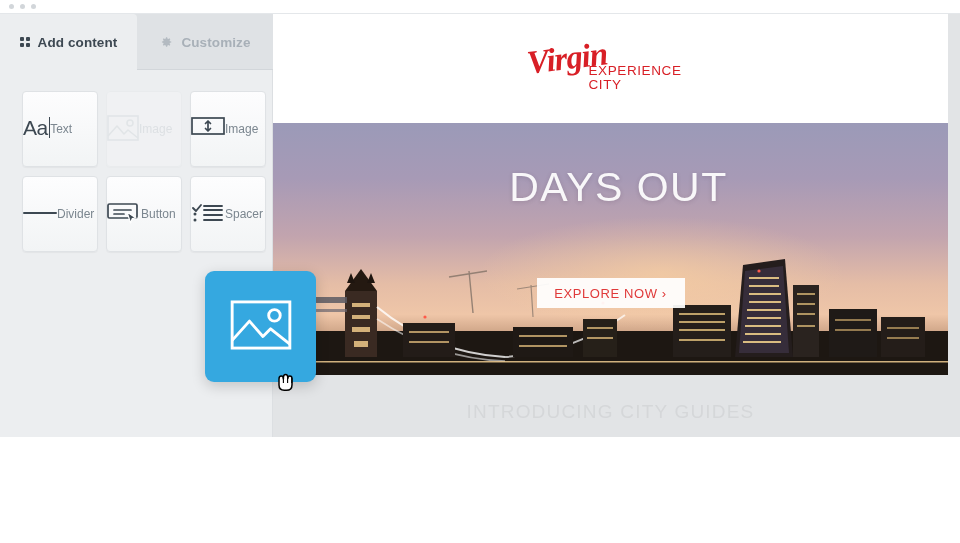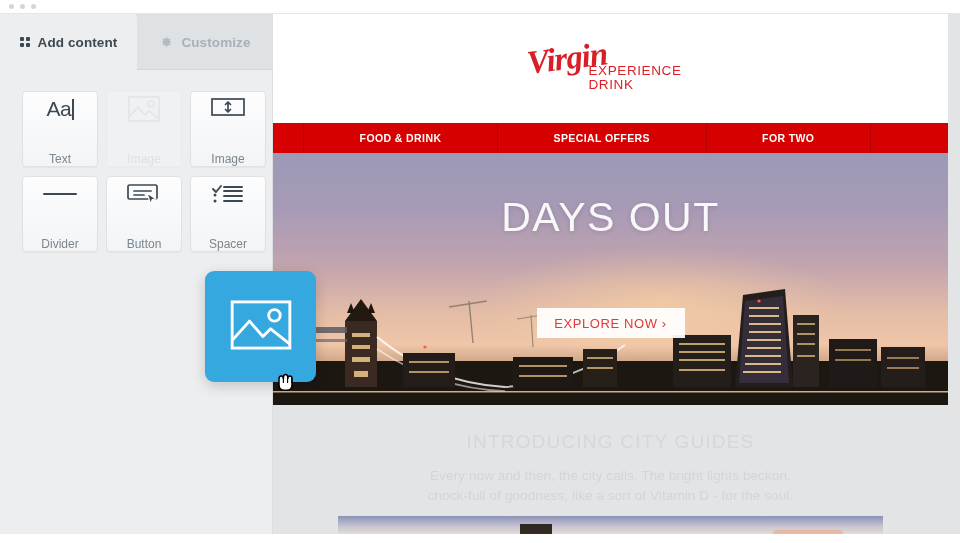"Add content" .app-window { height: 534px -> 437px }
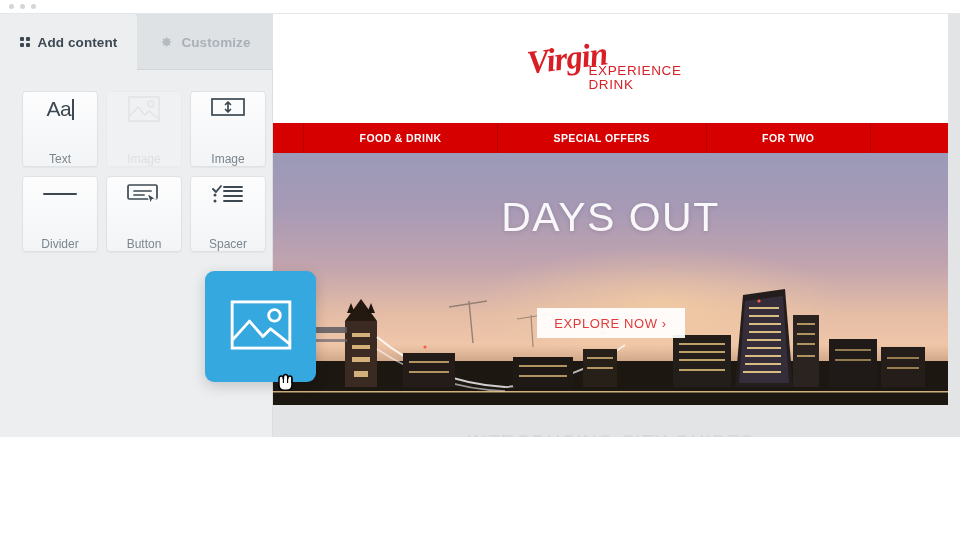"DRINK" span { text: DRINK -> CITY }
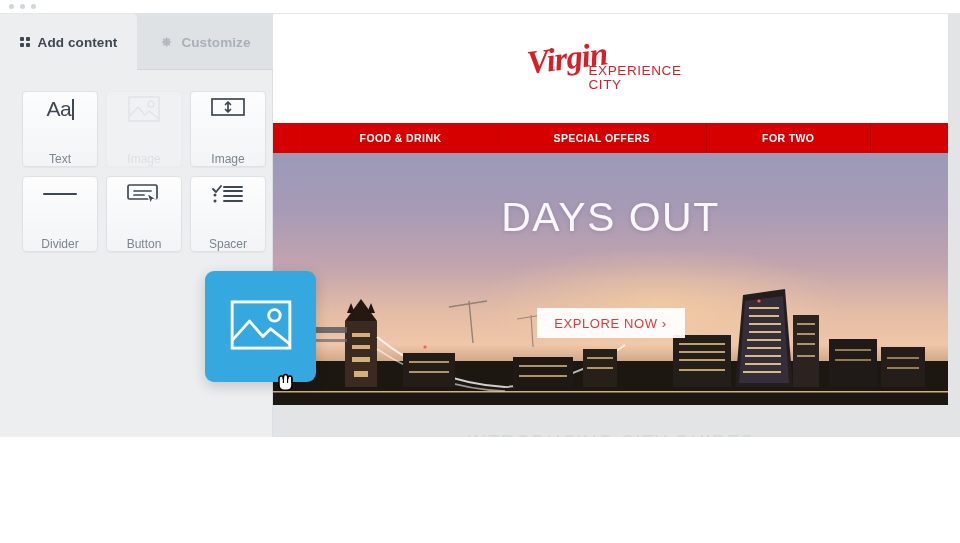"Aa" .block { flex-direction: column -> row; justify-content: space-between -> flex-start }
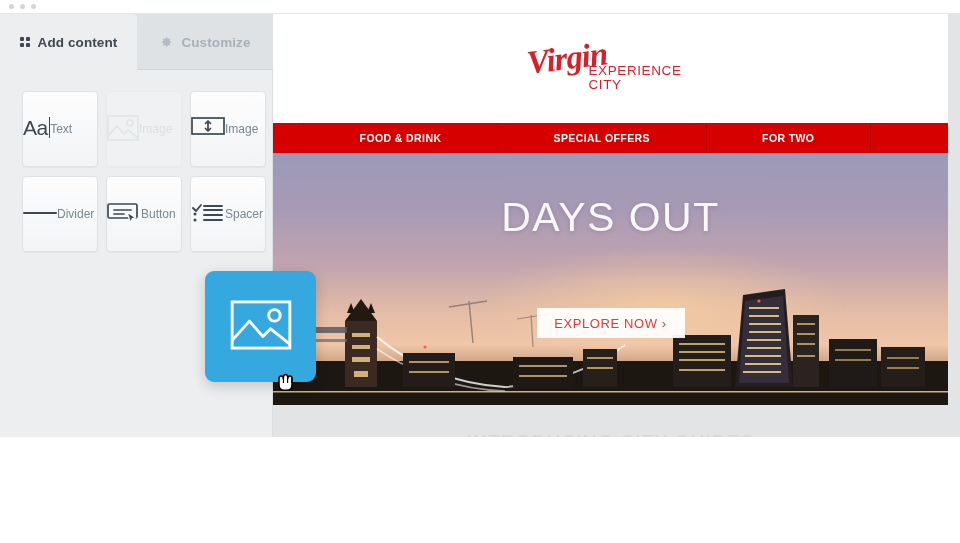"FOOD & DRINK" div.nav { html: <div> <div></div> <div>FOOD &amp; DRINK</div> <div>SPECIAL OFFERS</div> <div>FOR TWO</div> <div></div> </div> -> none }
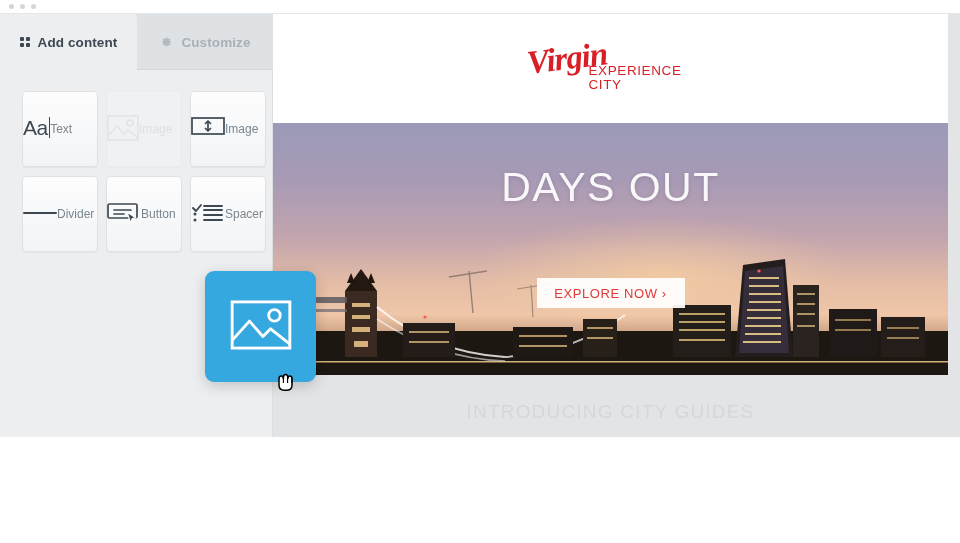"DAYS OUT" .hero-title { left: 0 -> 8px }
